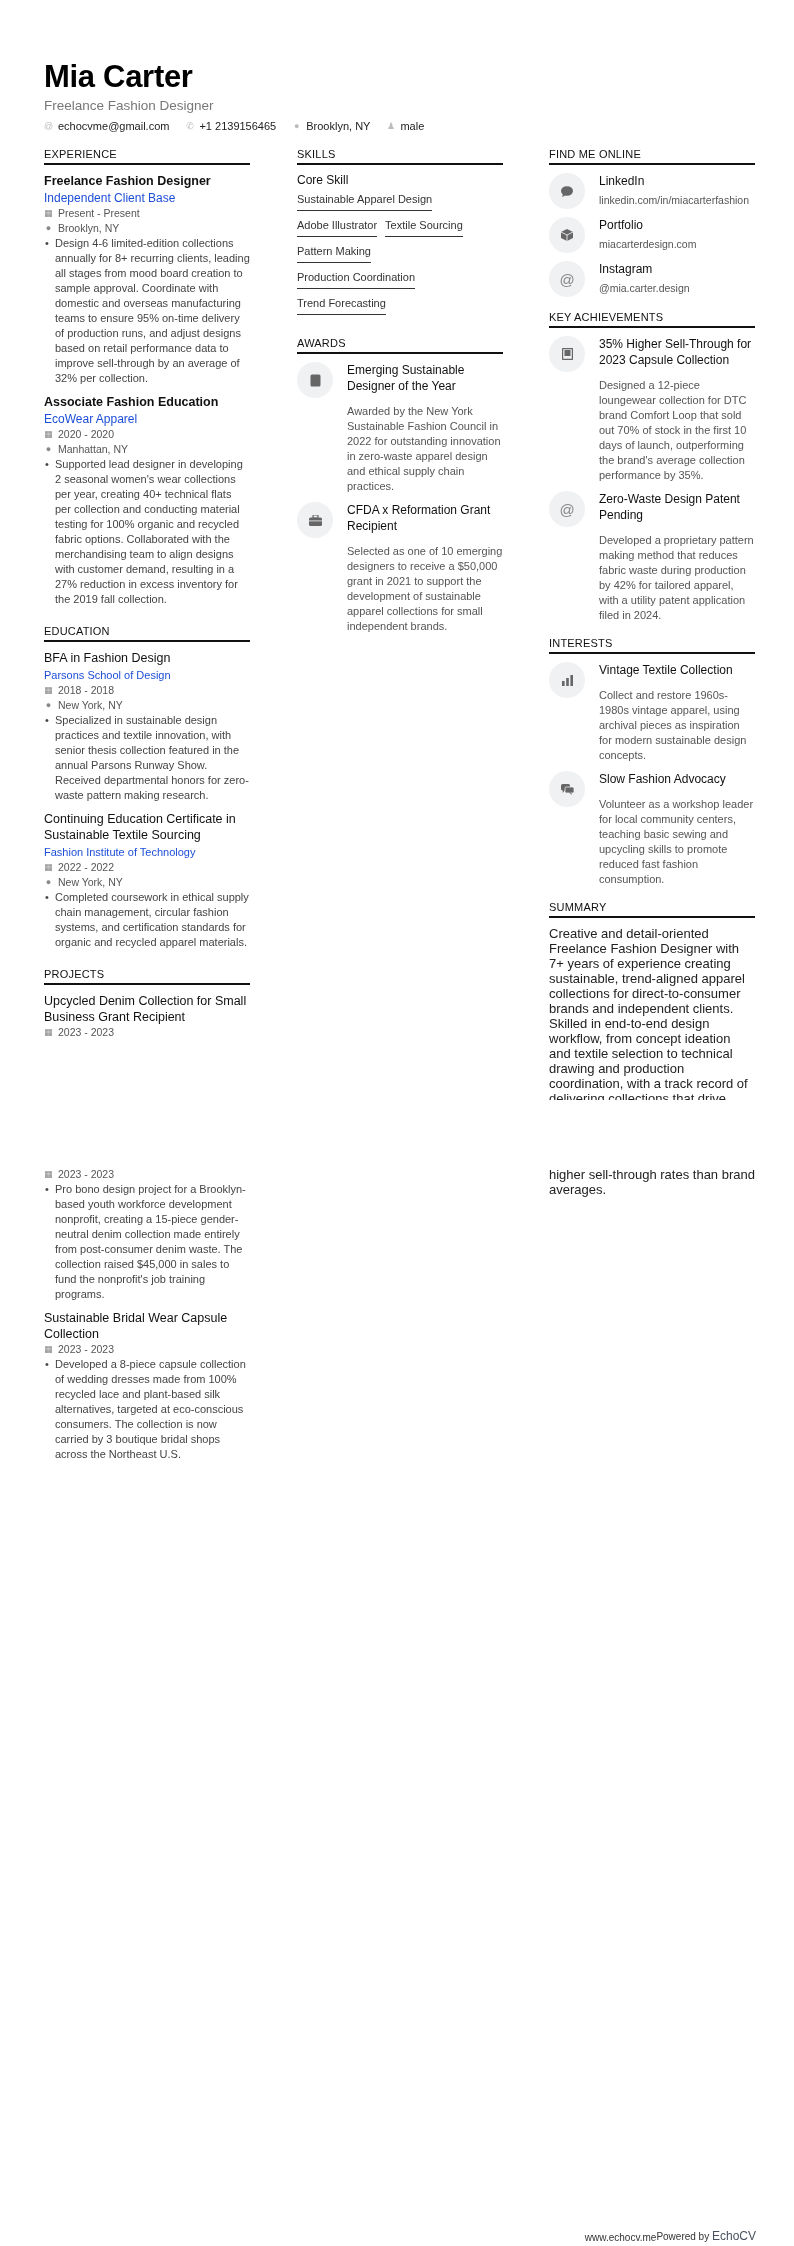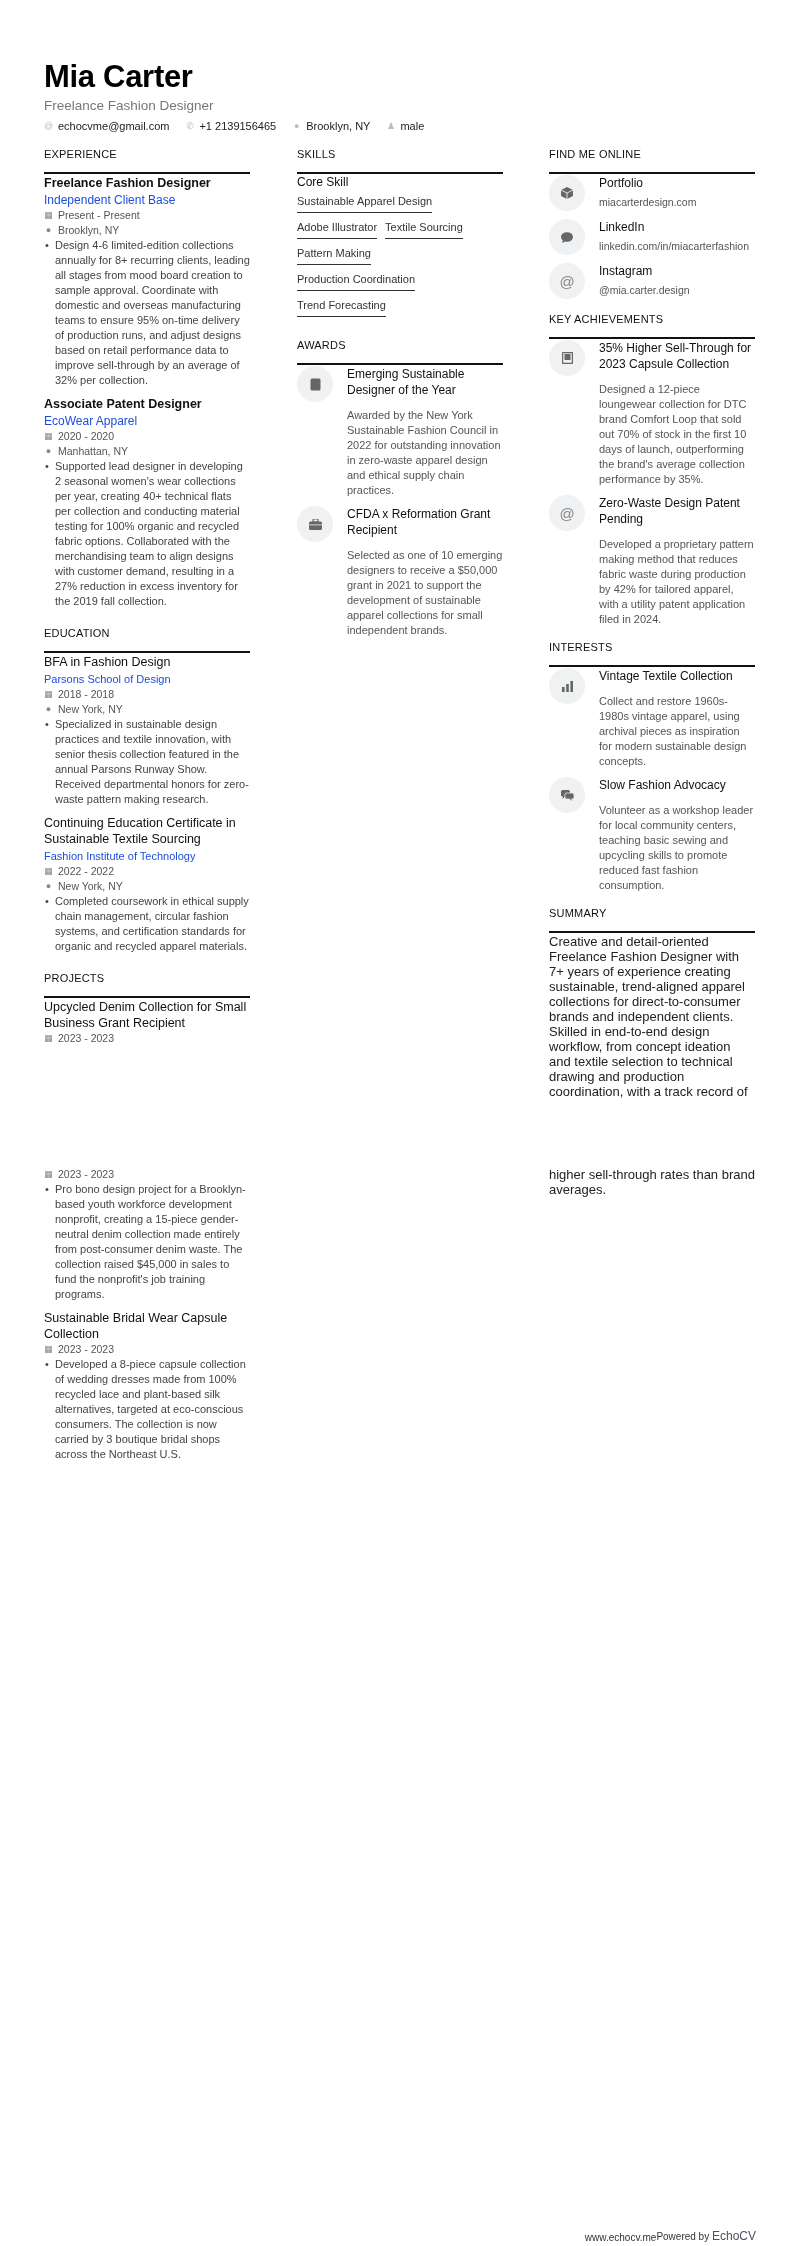"EXPERIENCE" .sec-title { margin-bottom: 1px -> 8px; padding-bottom: 12px -> 3px }
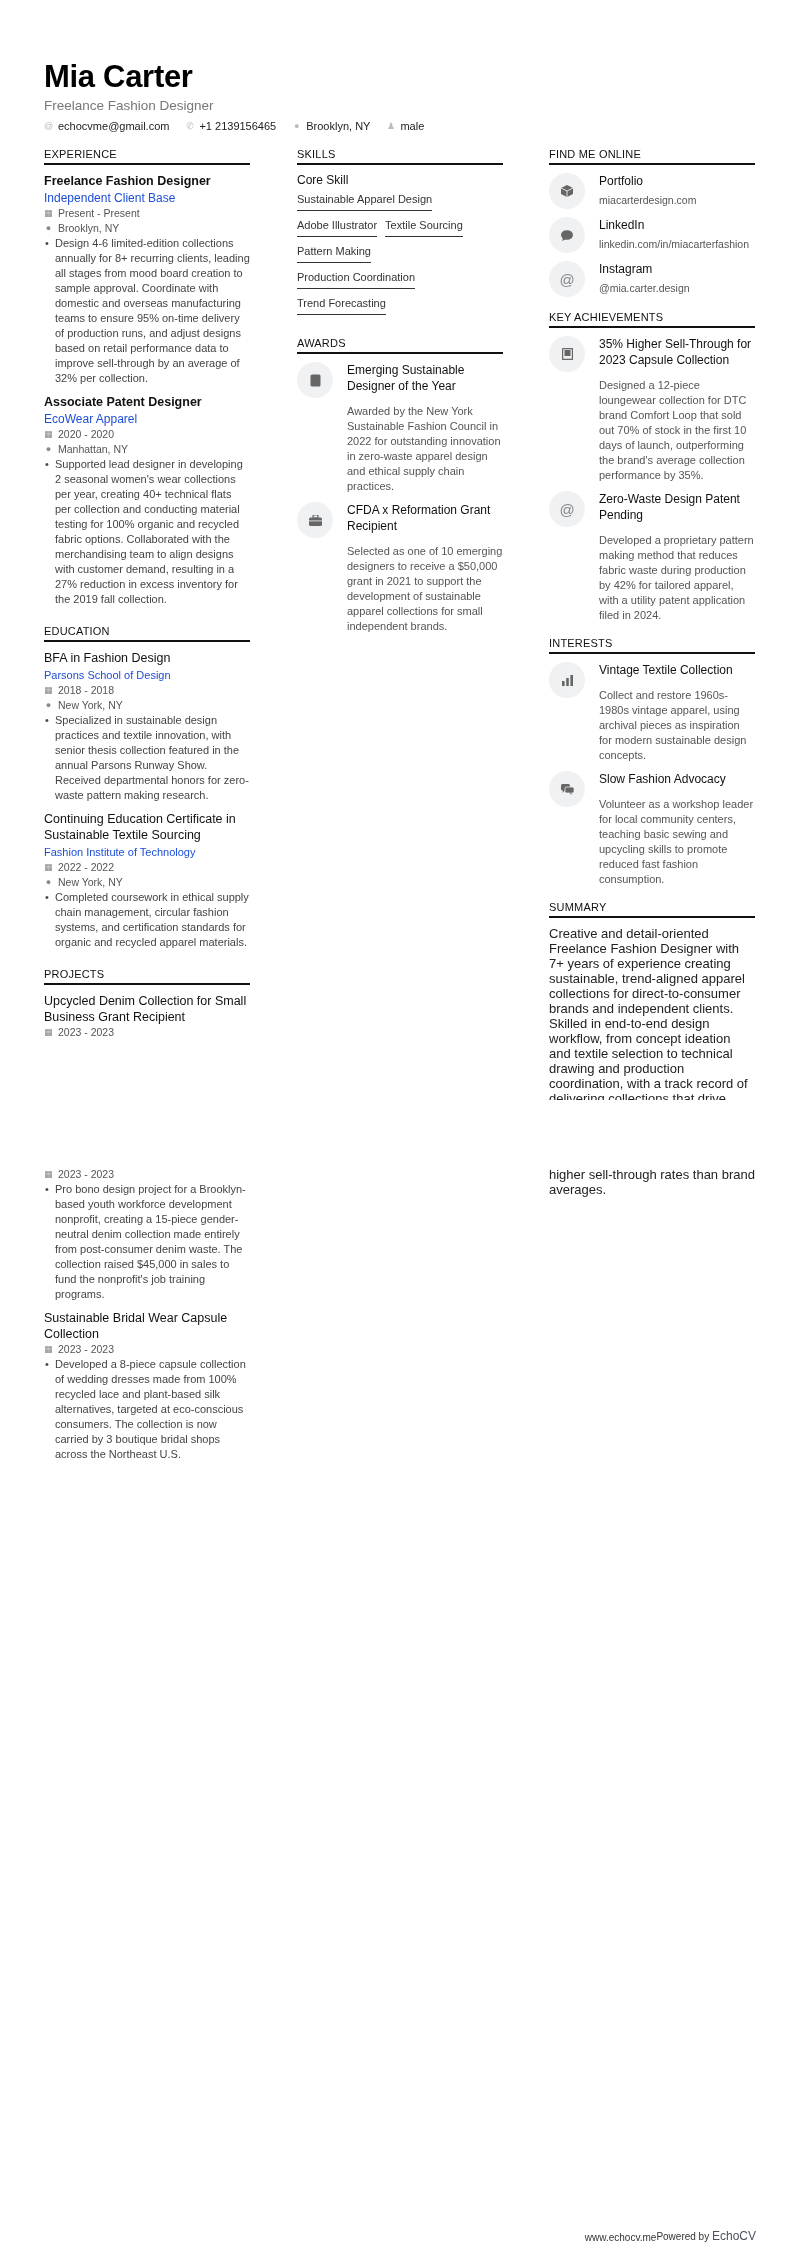"Portfolio" div.ic-item { order: before "LinkedIn" -> after "LinkedIn" }
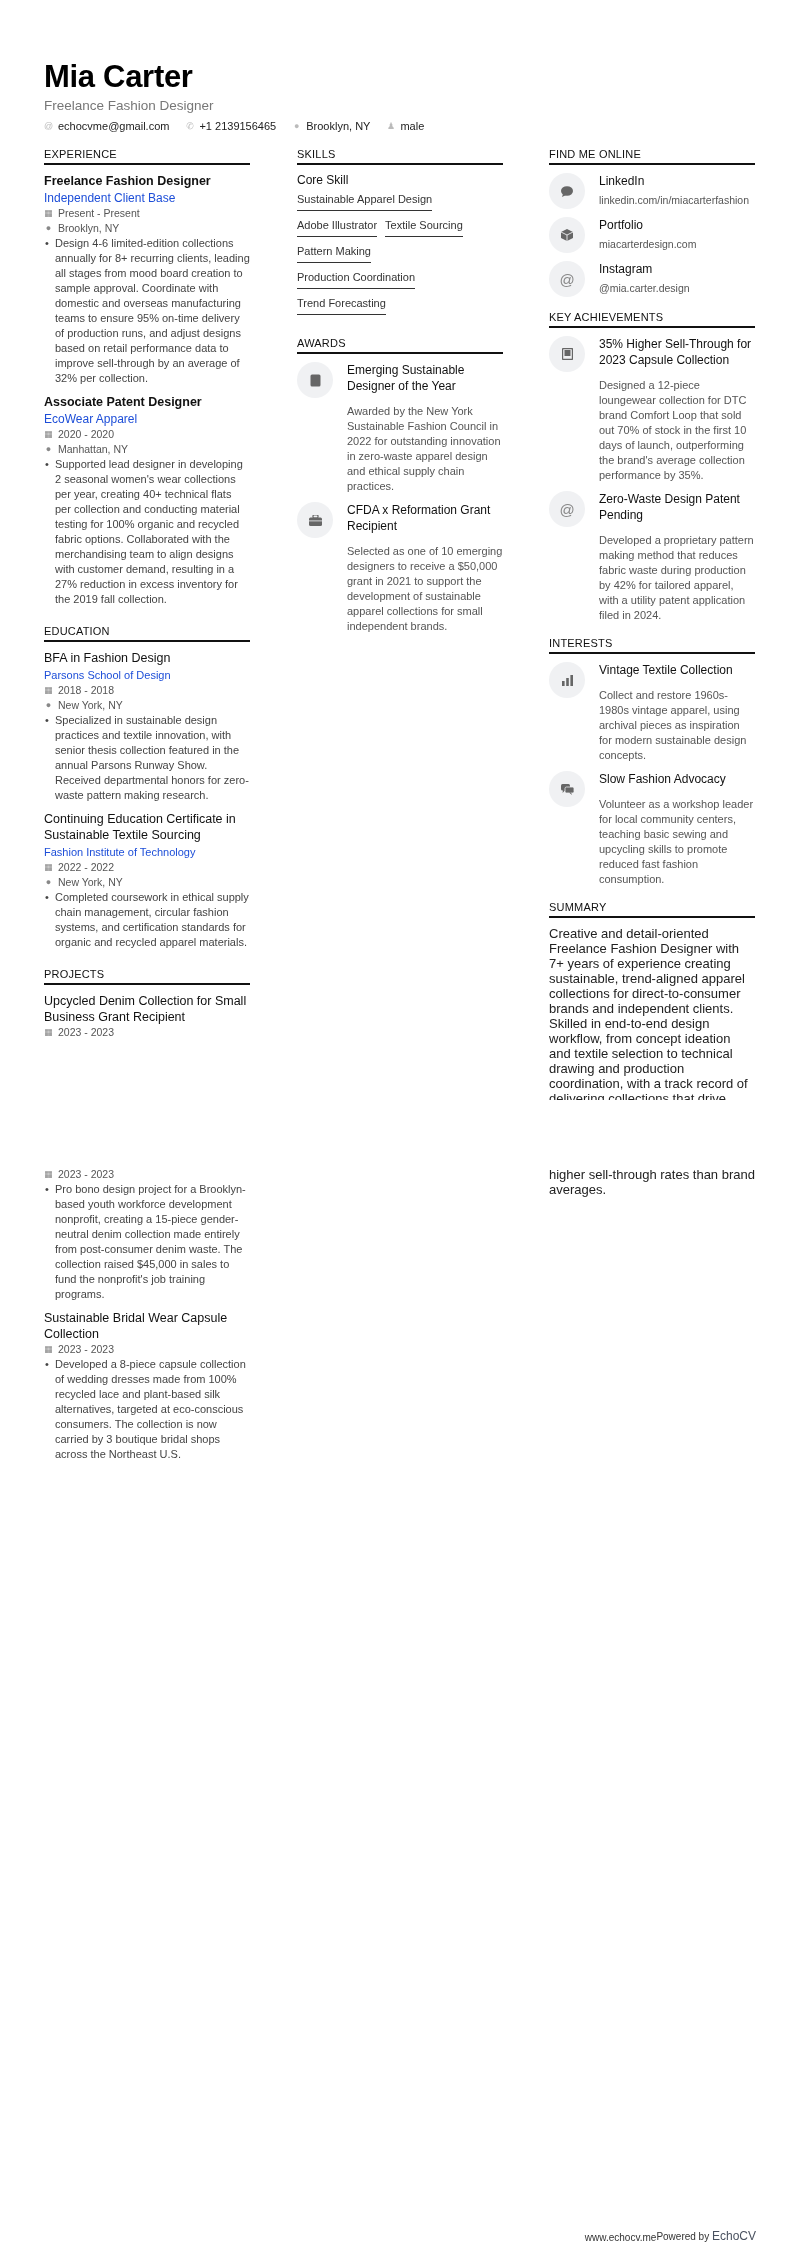"Associate Patent Designer" div.e-title { text: Patent Designer -> Fashion Education }
